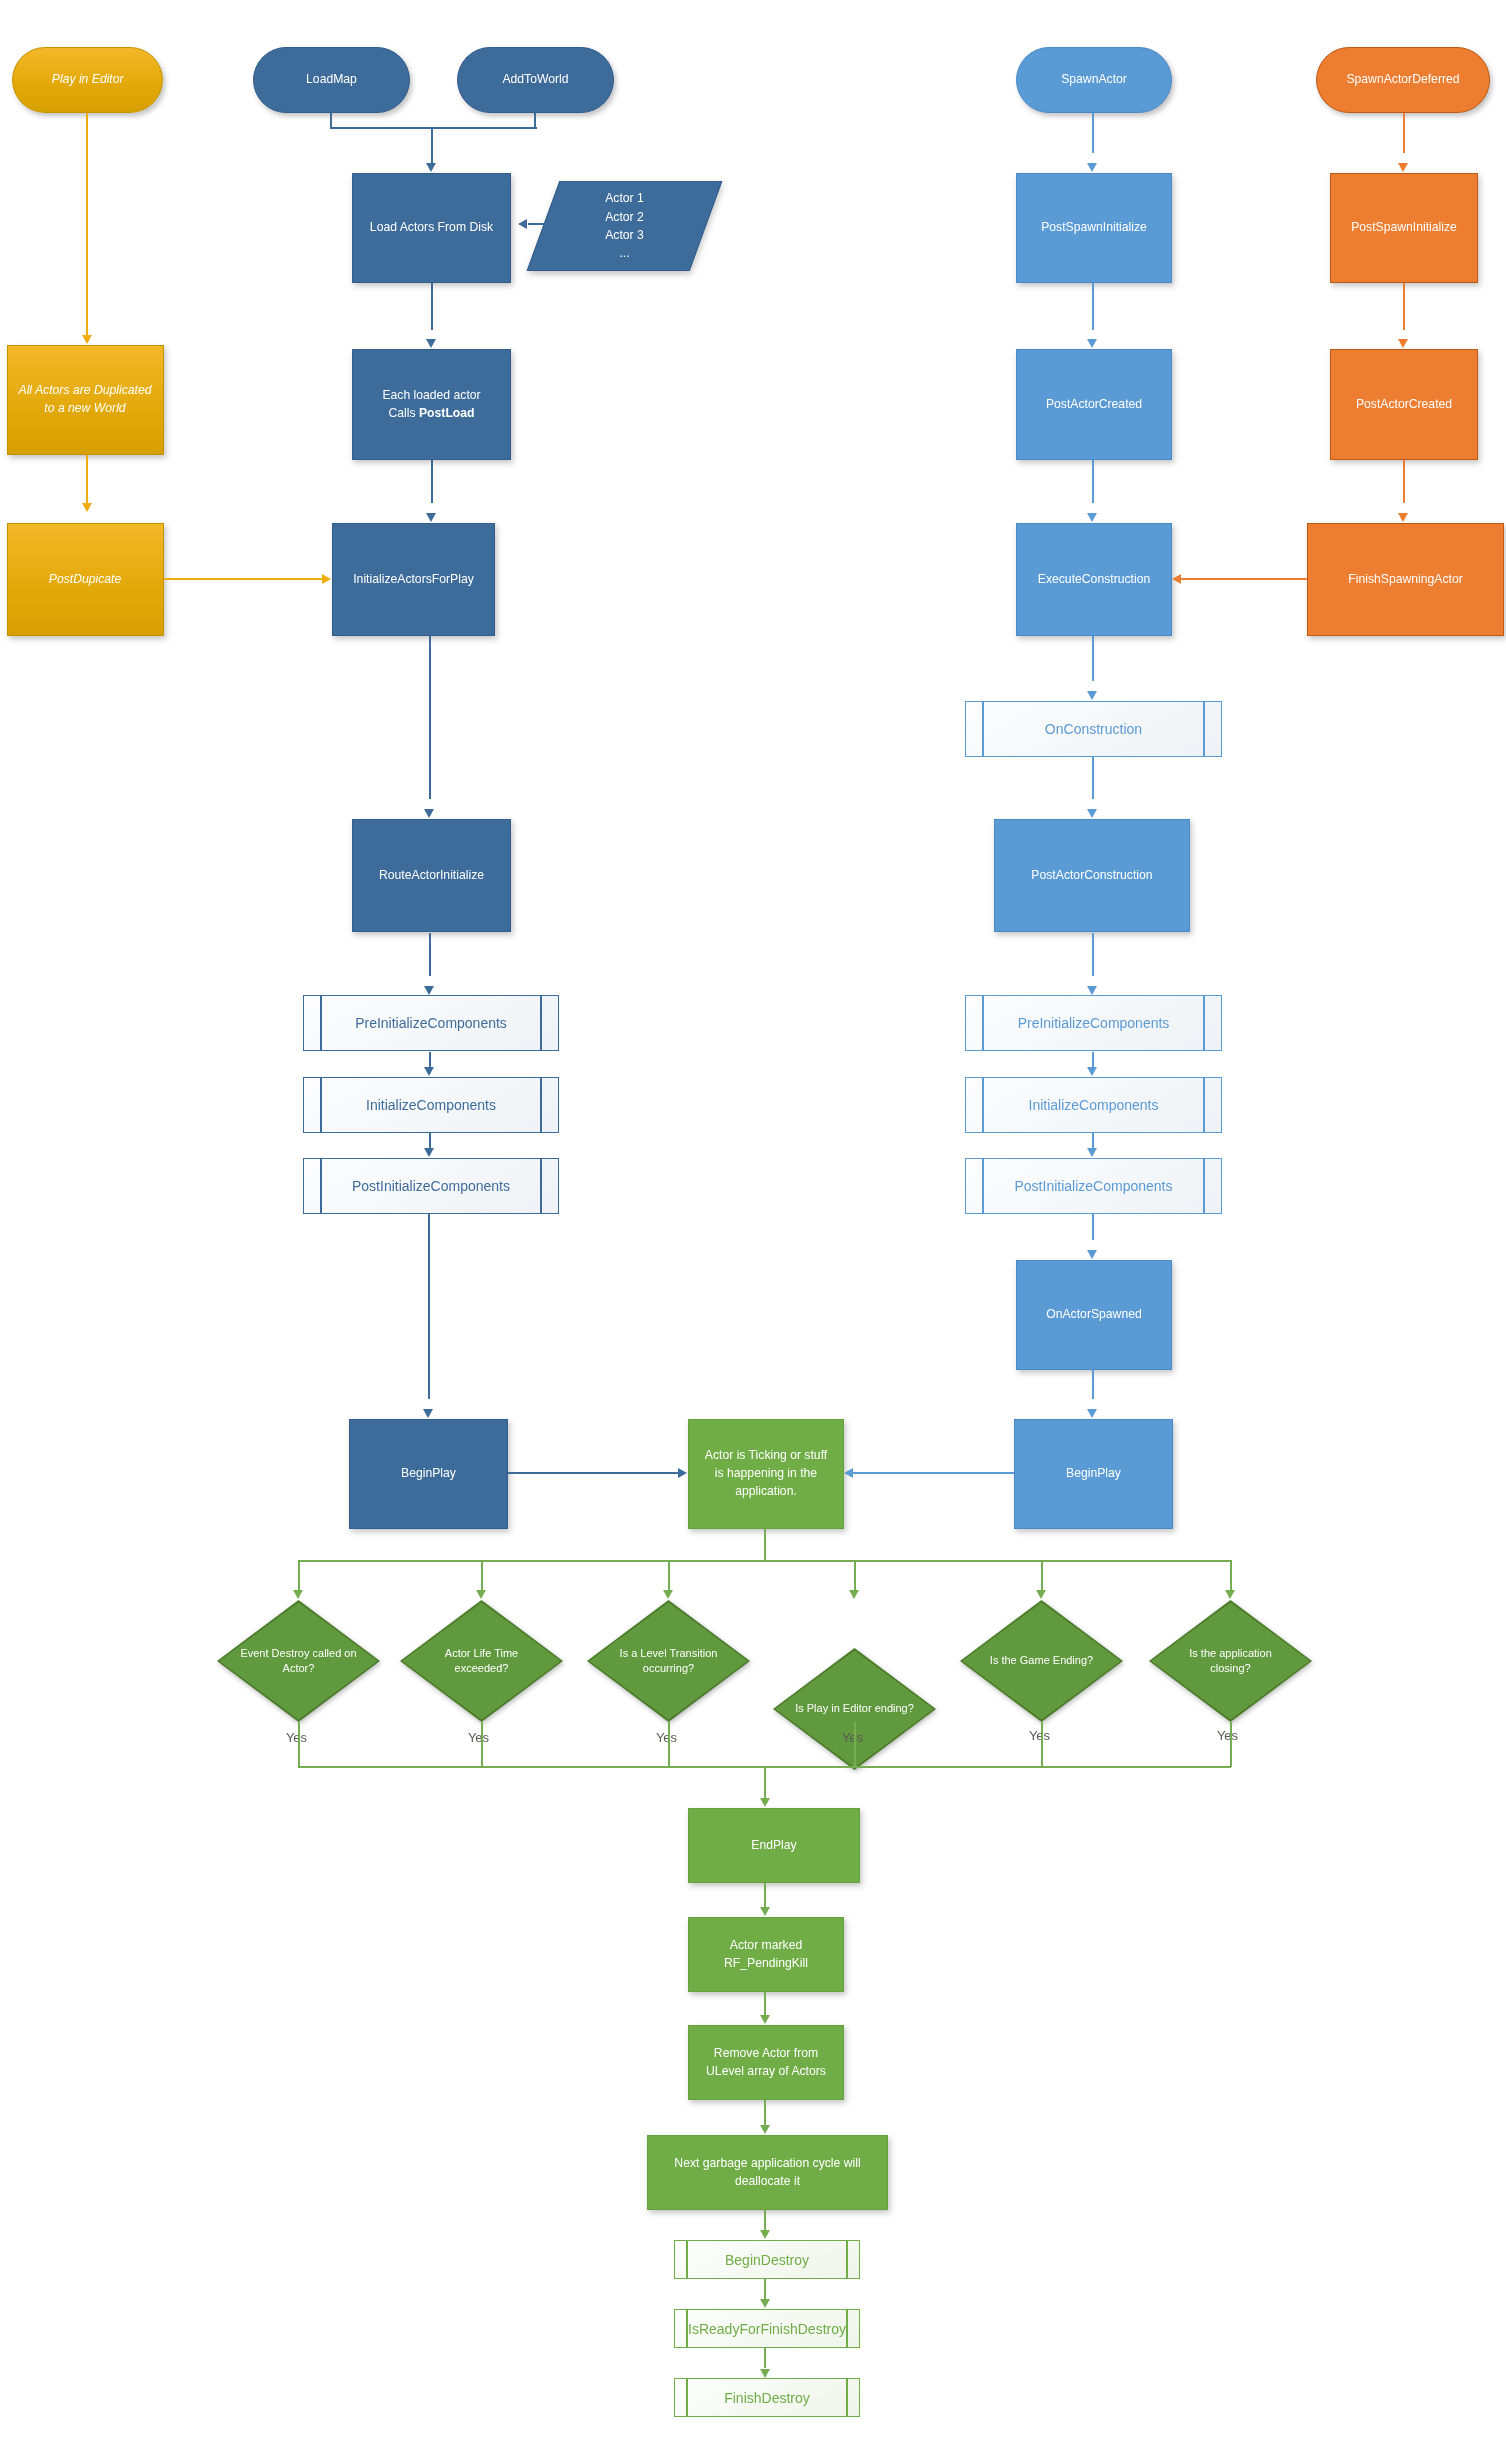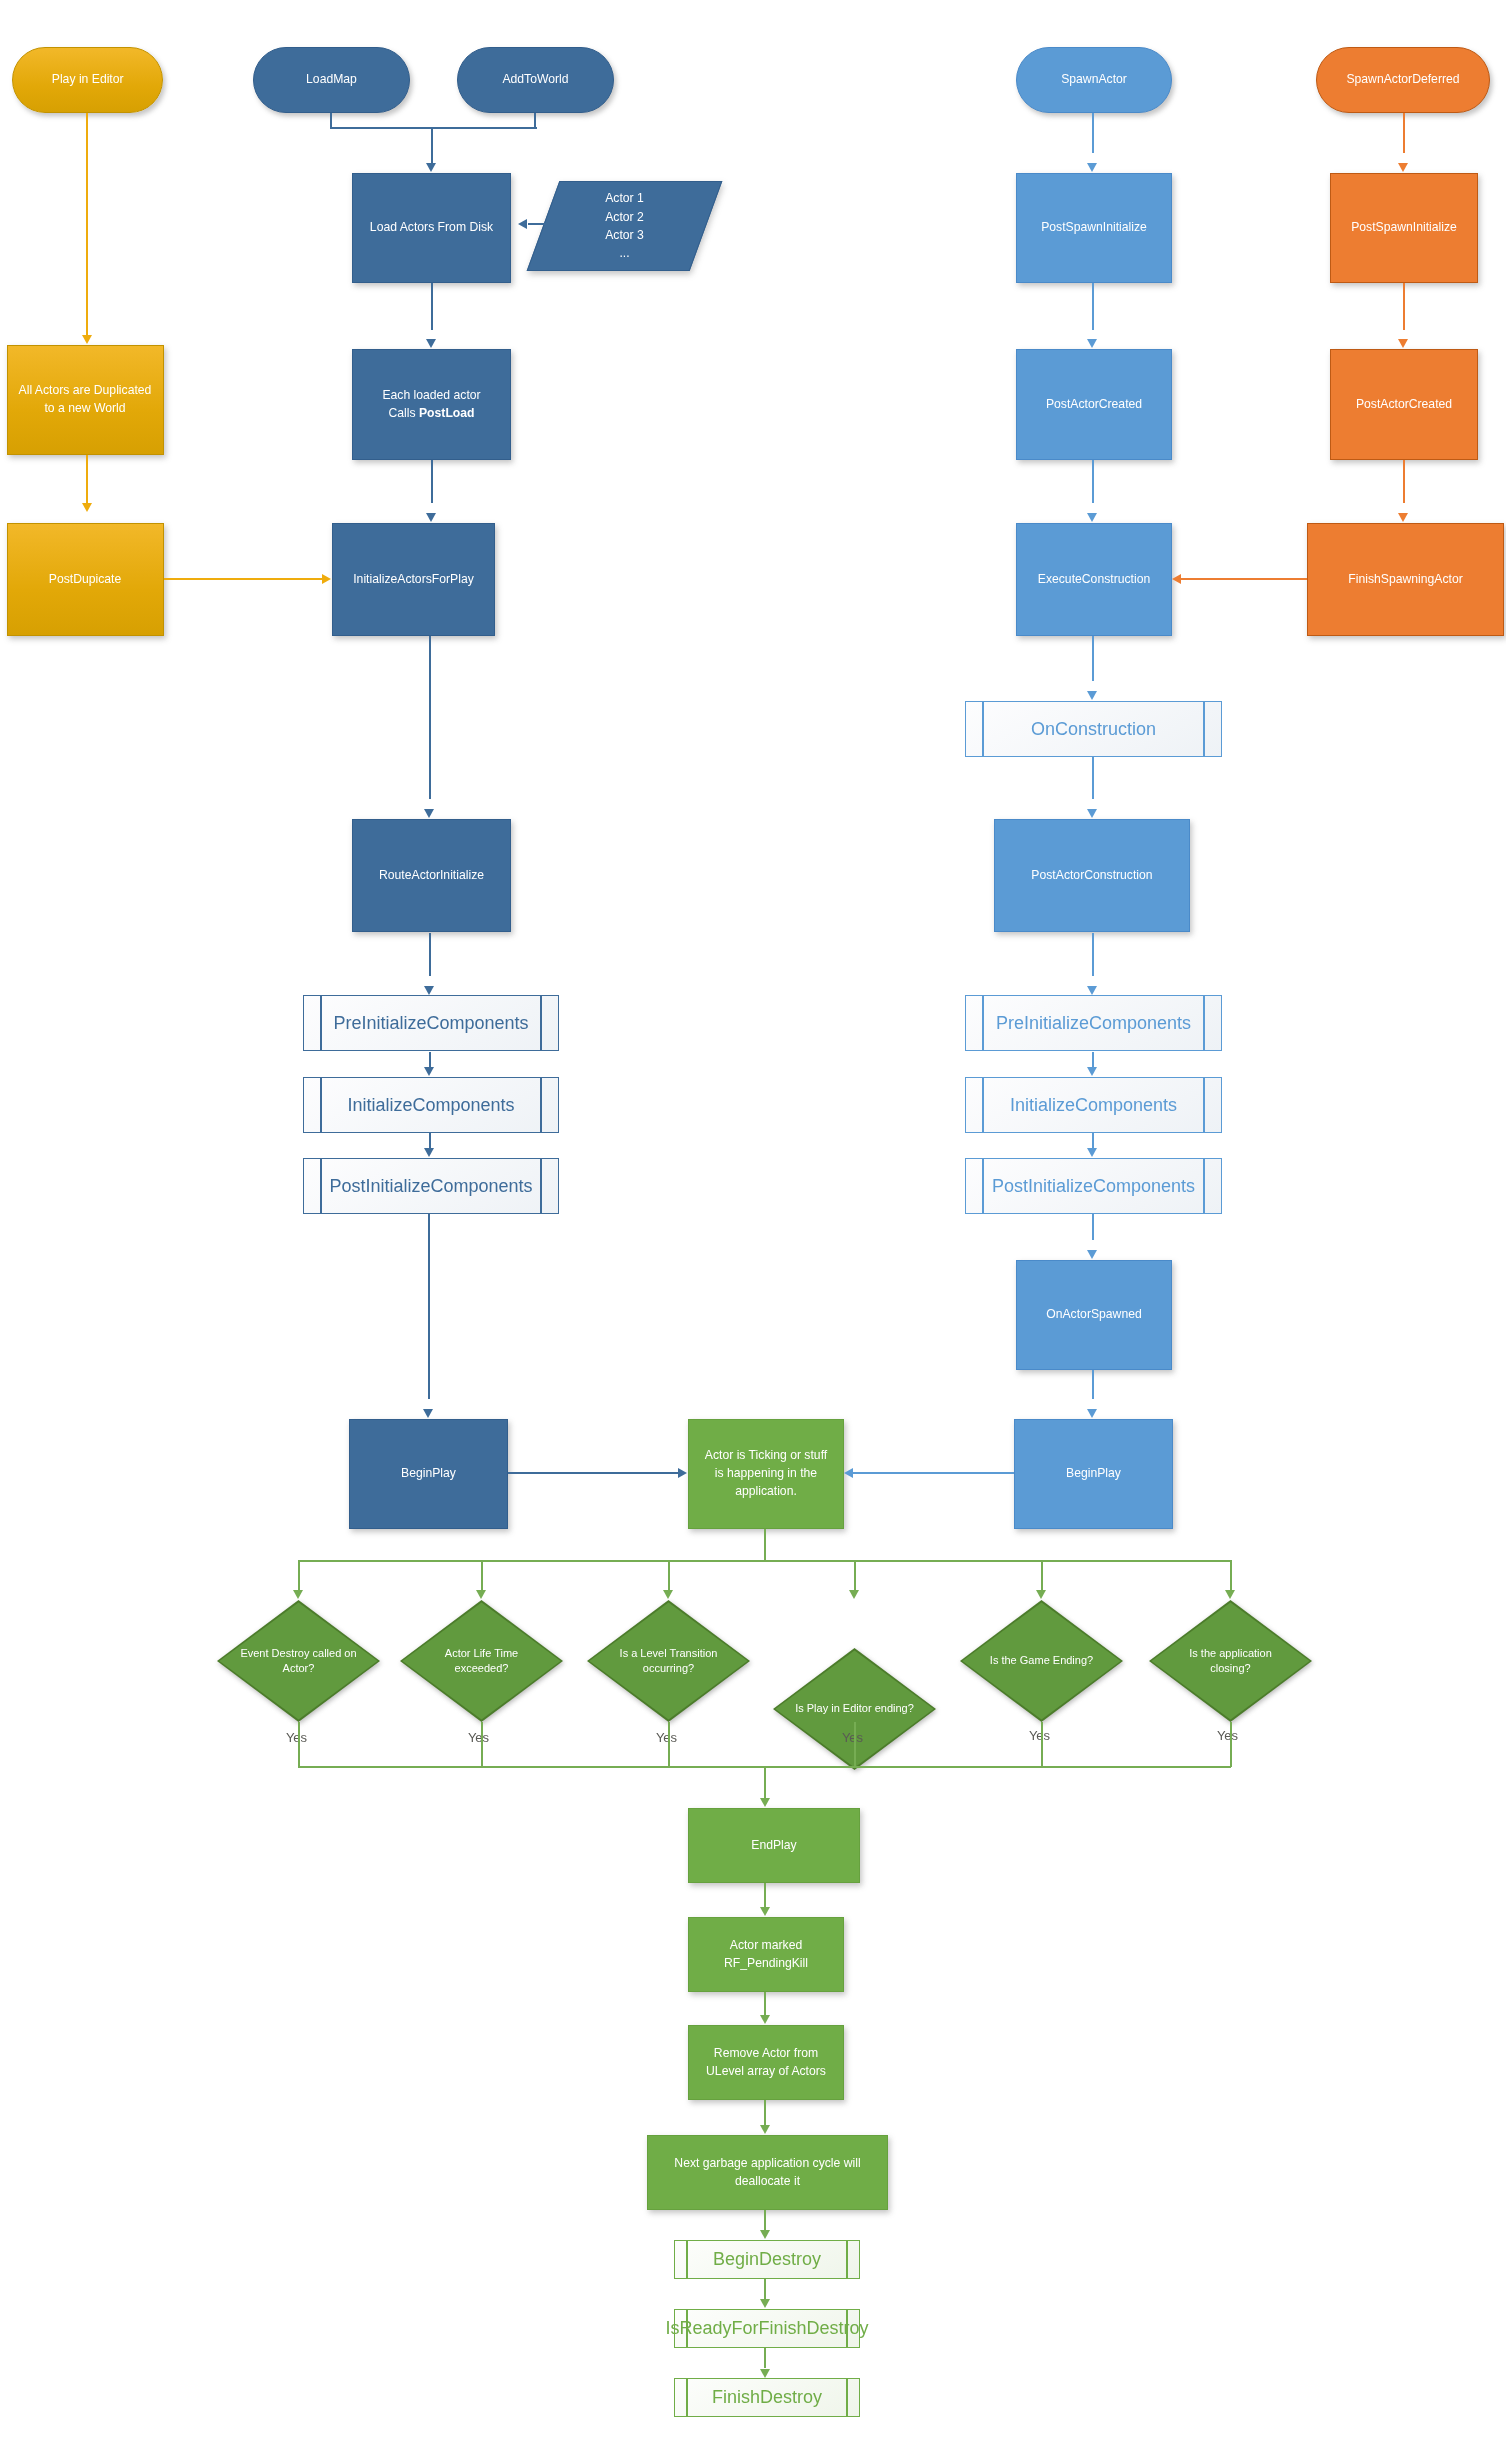"Play in Editor" .gold { font-style: none -> italic }
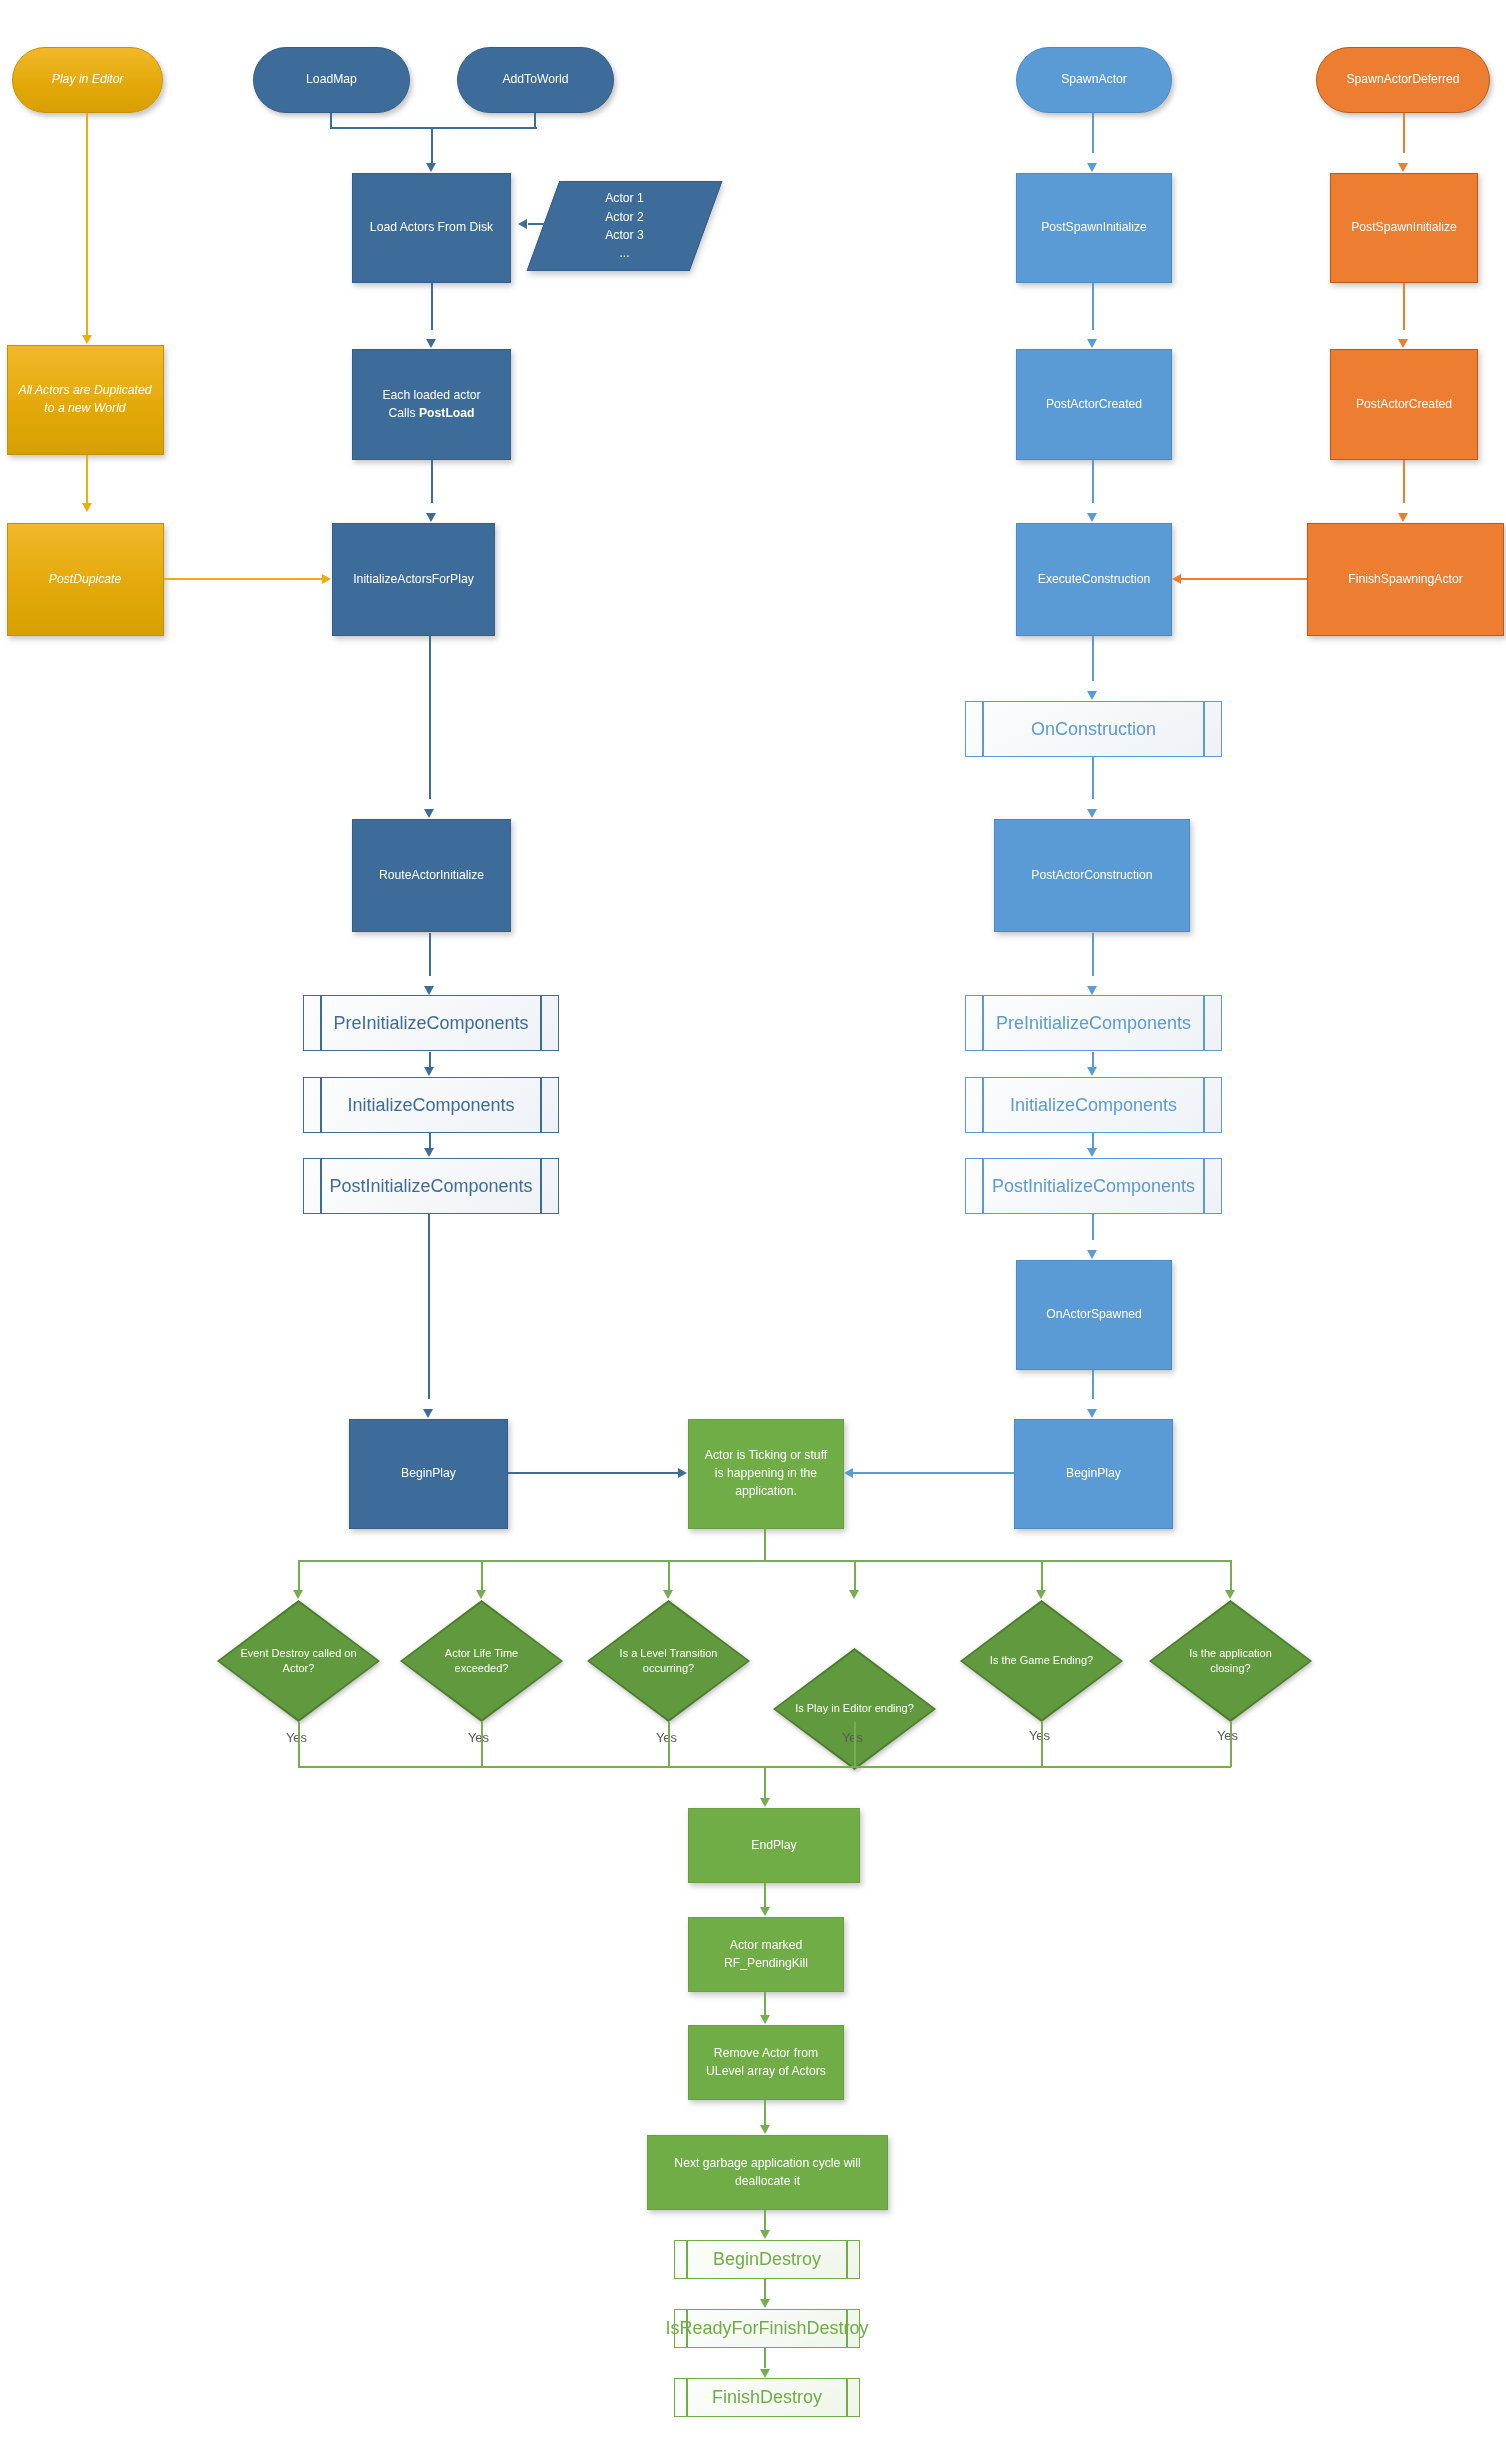"OnConstruction" .sub { font-size: 18px -> 14px }
